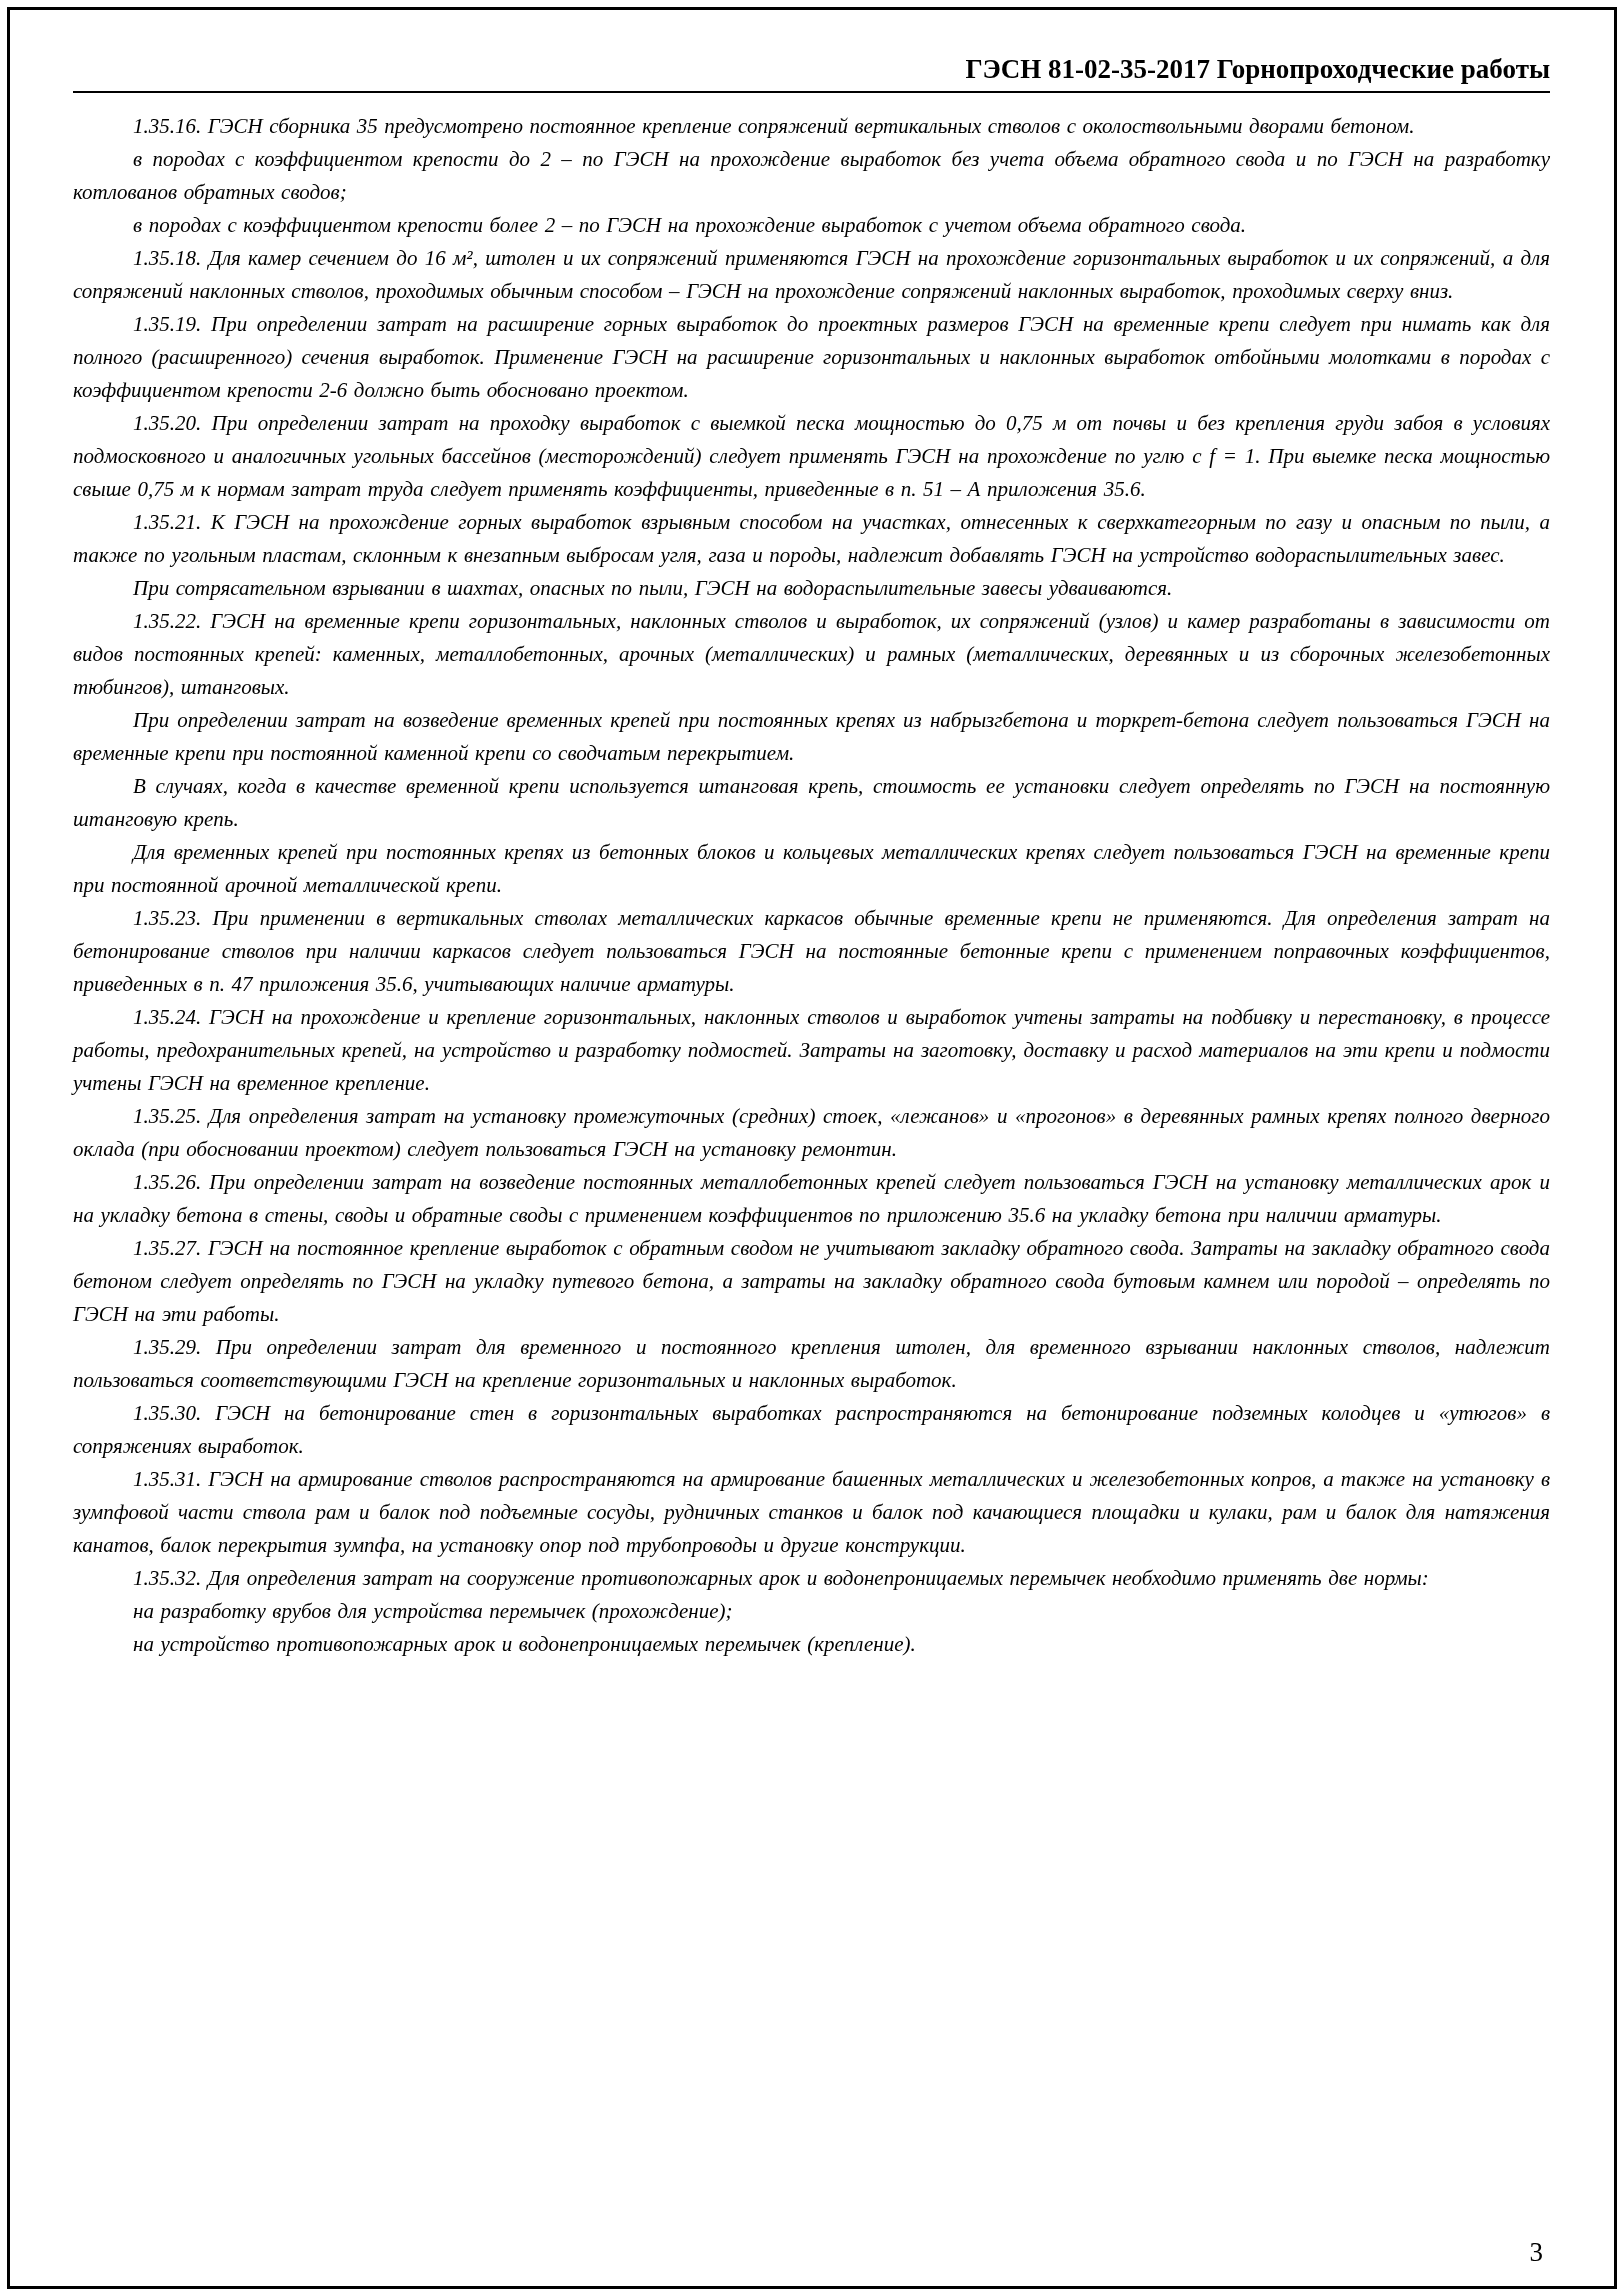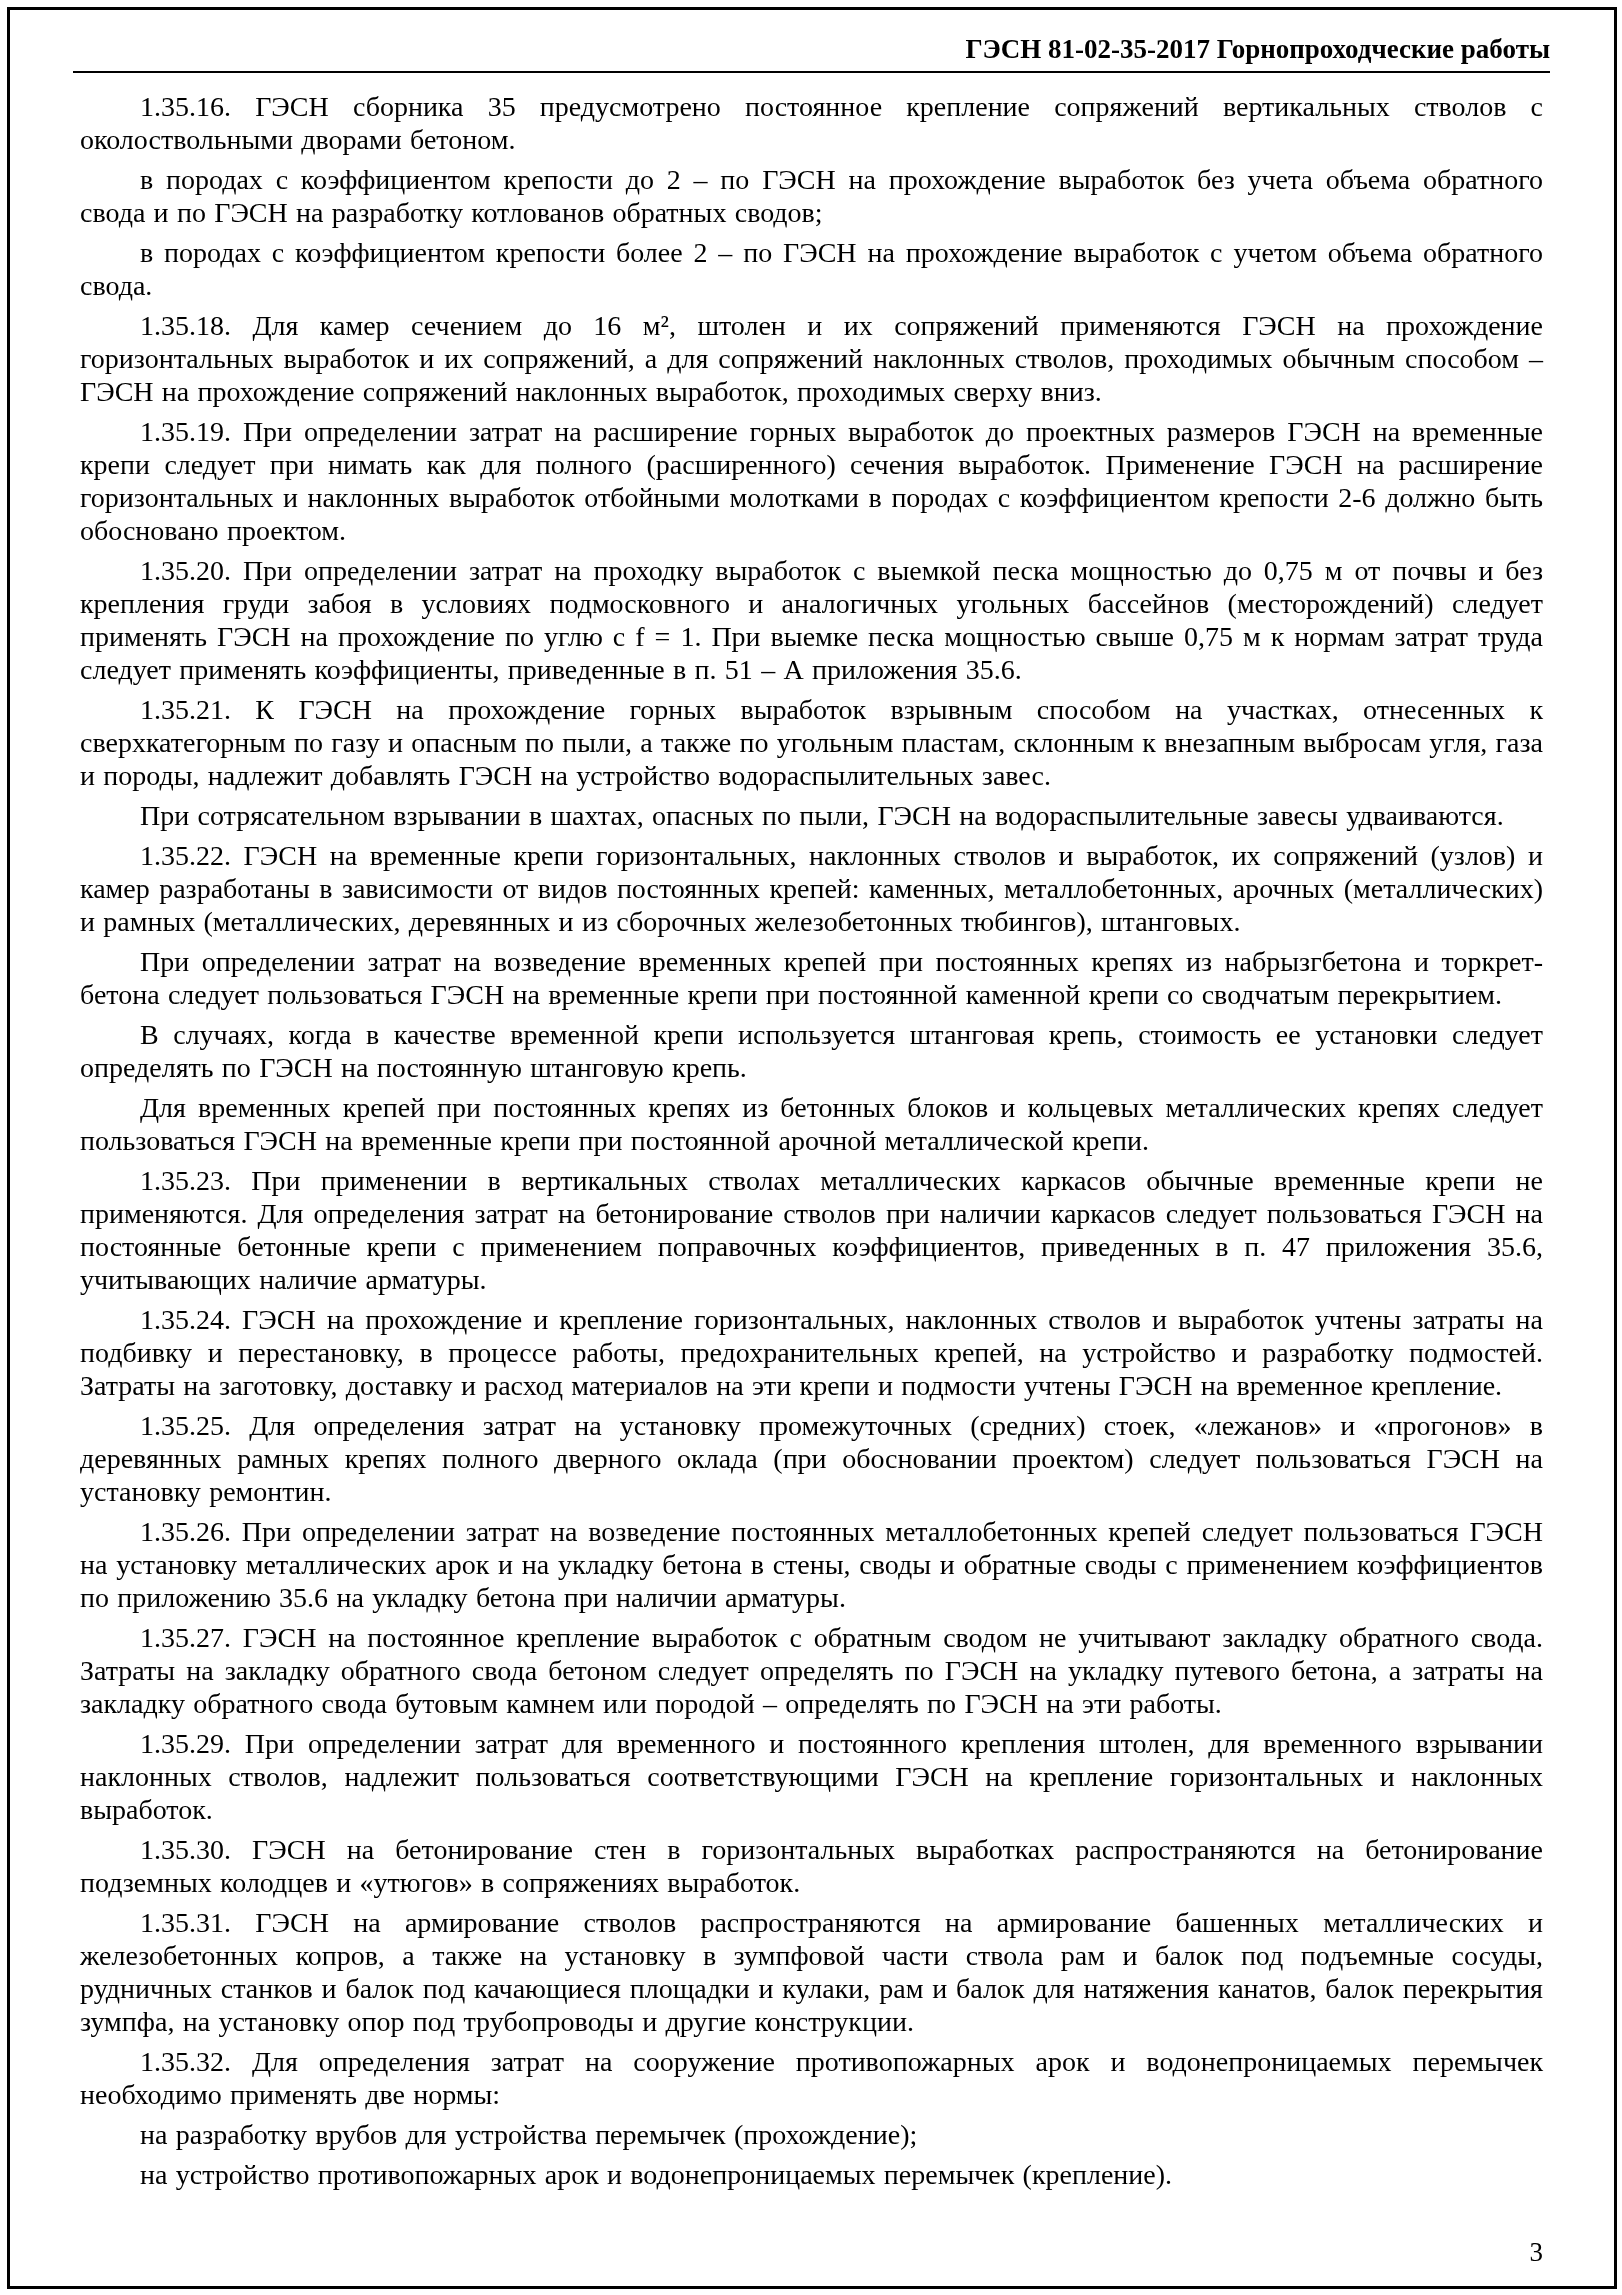"ГЭСН 81-02-35-2017 Горнопроходческие" .doc-header { margin-top: none -> 20px }
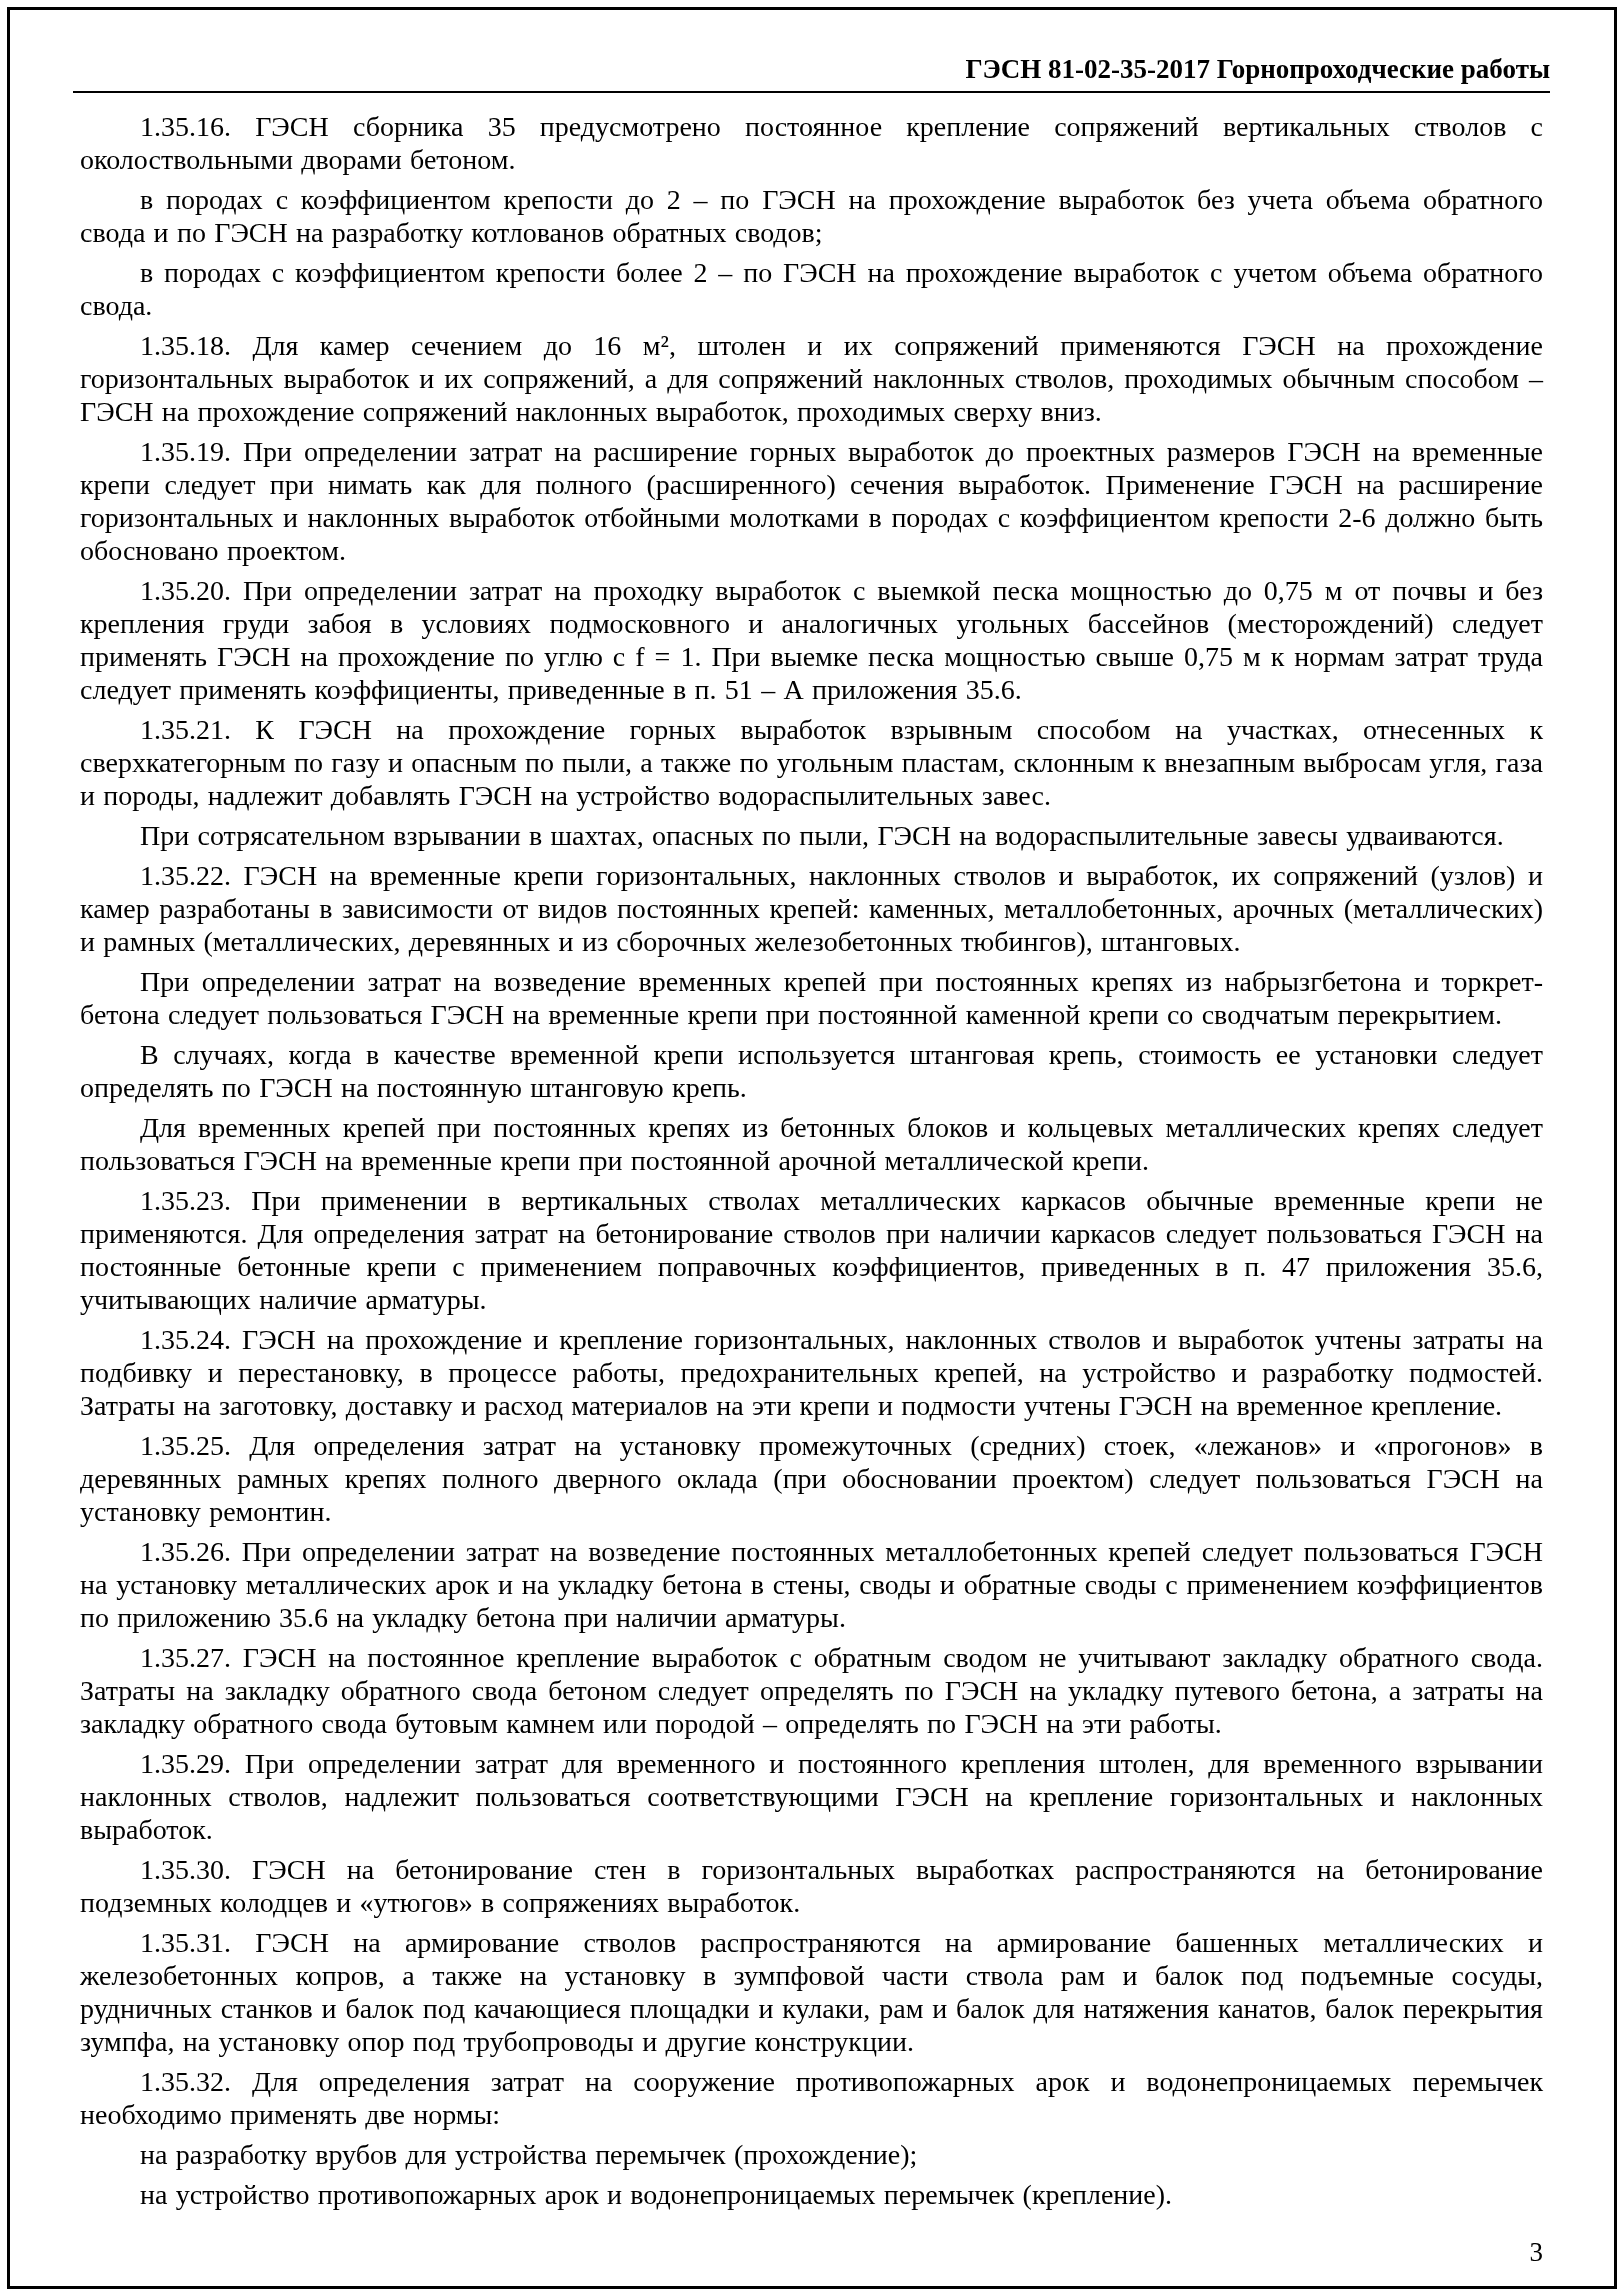"1.35.16. ГЭСН сборника 35 предусмотрено" p.para { font-size: 28px -> 21px; font-style: none -> italic; margin: 7px -> 0 }
